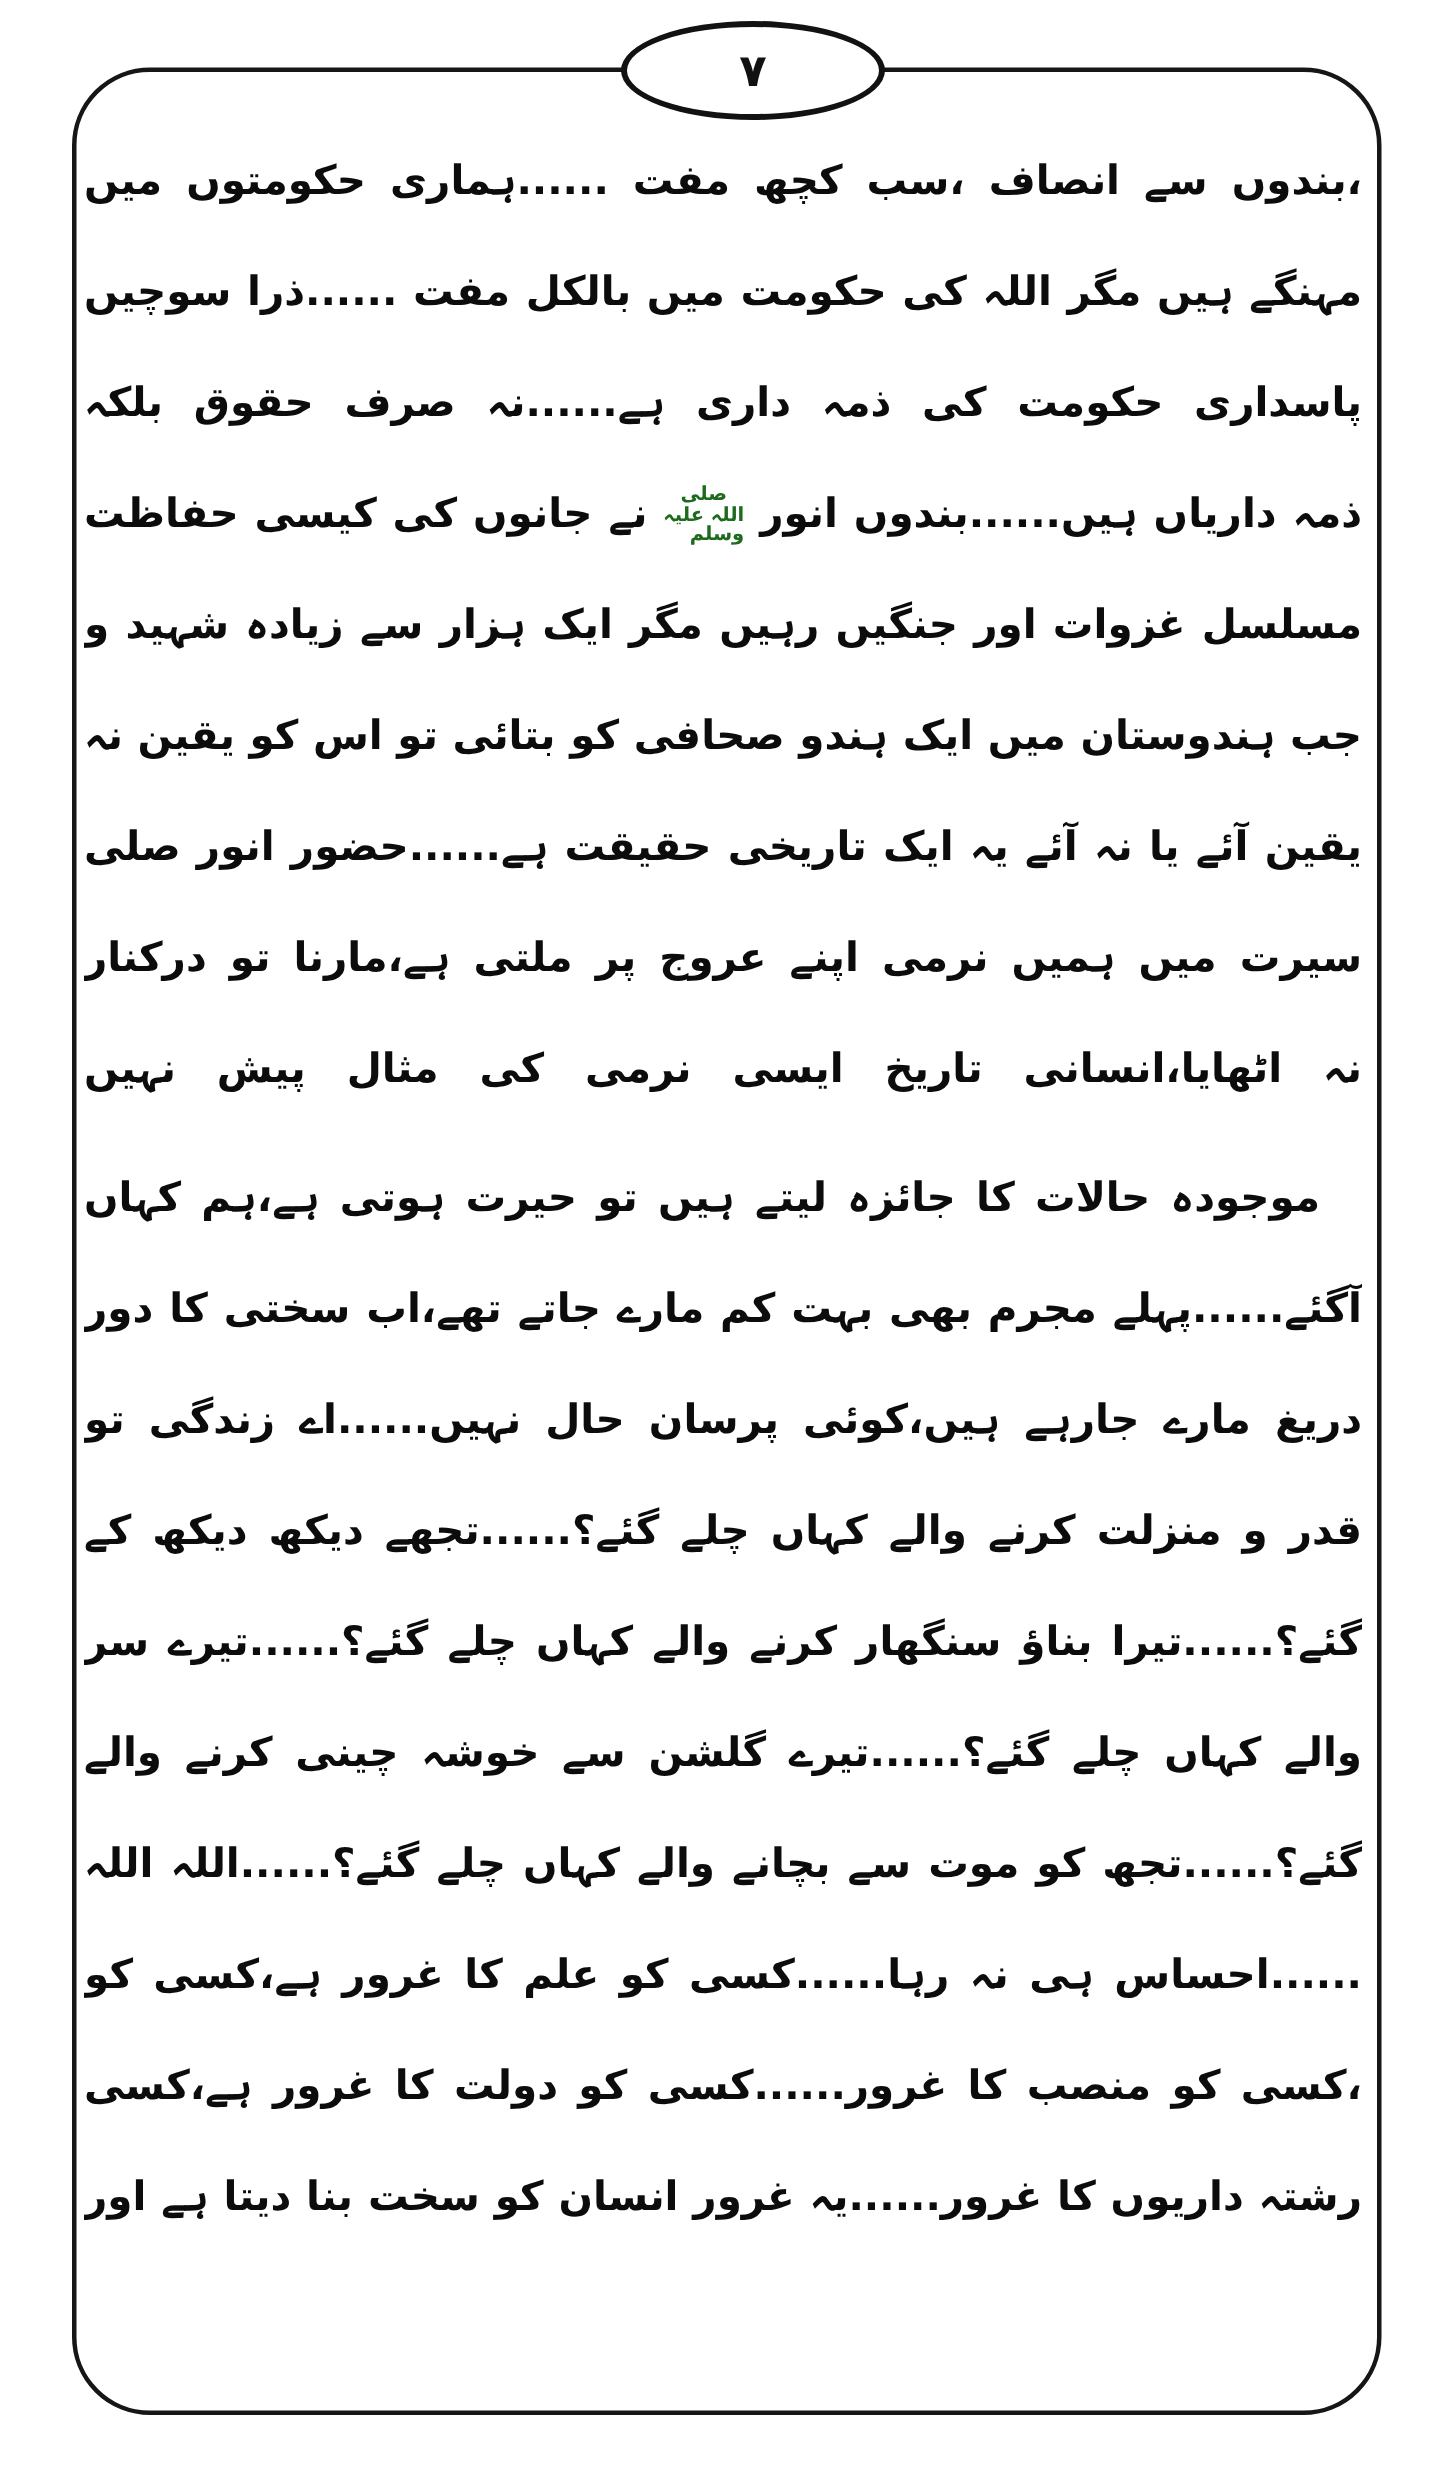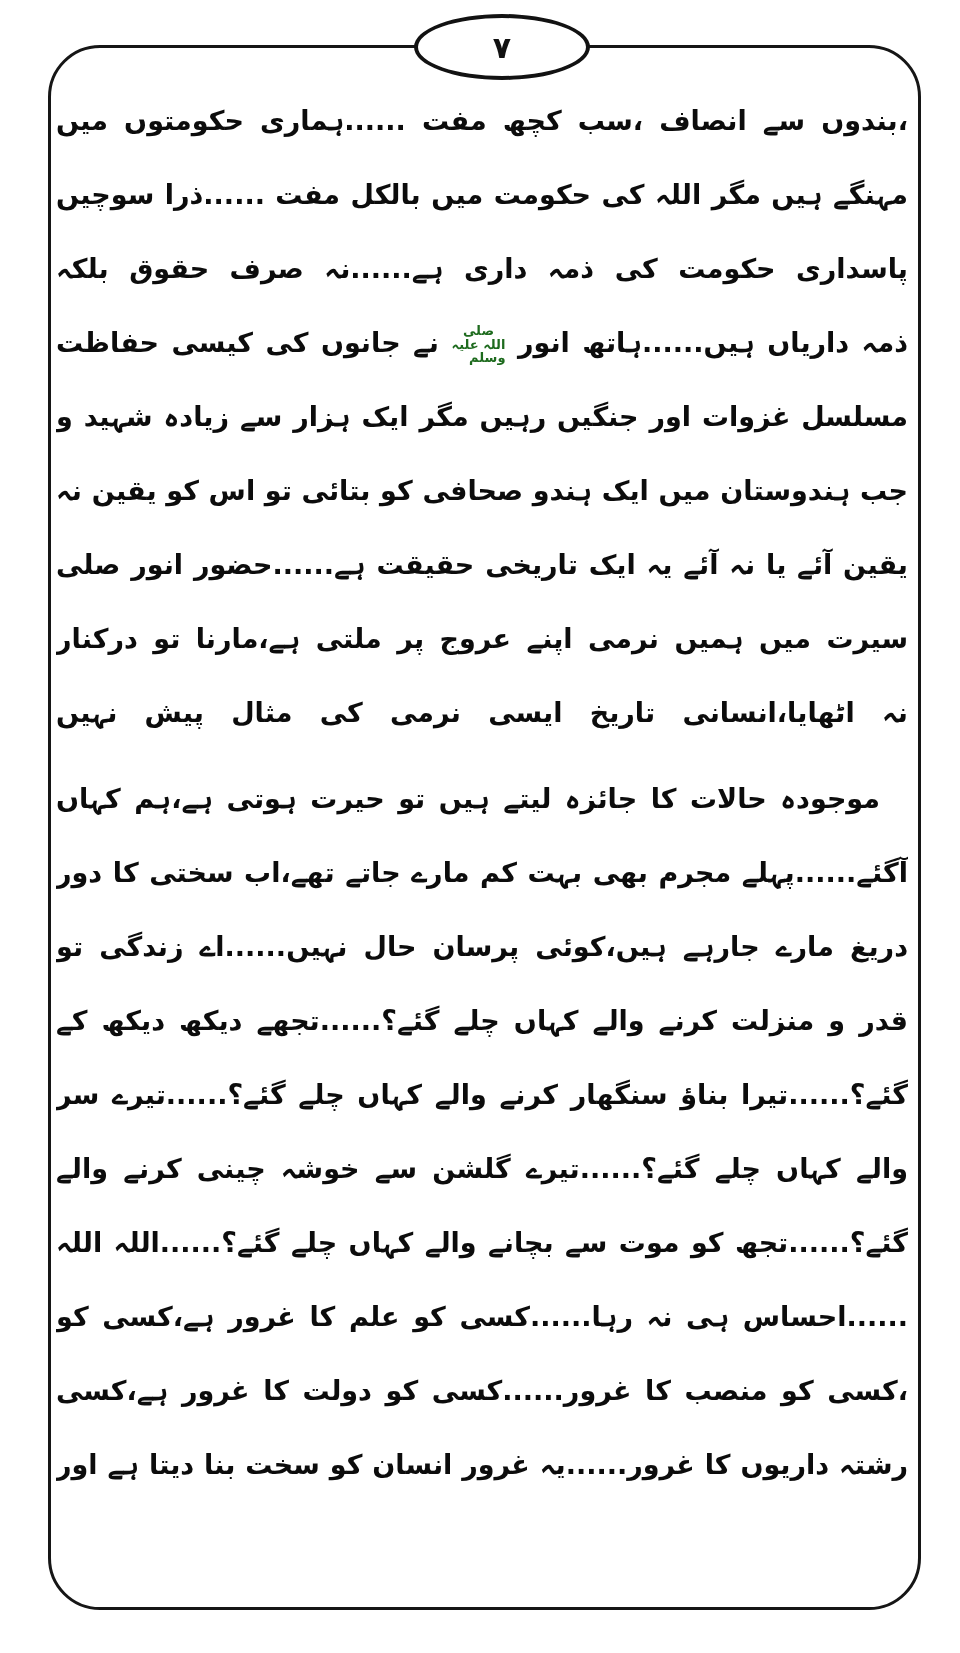"ذمہ داریاں ہیں......ہاتھ انور" span { text: ہیں......ہاتھ -> ہیں......بندوں }
